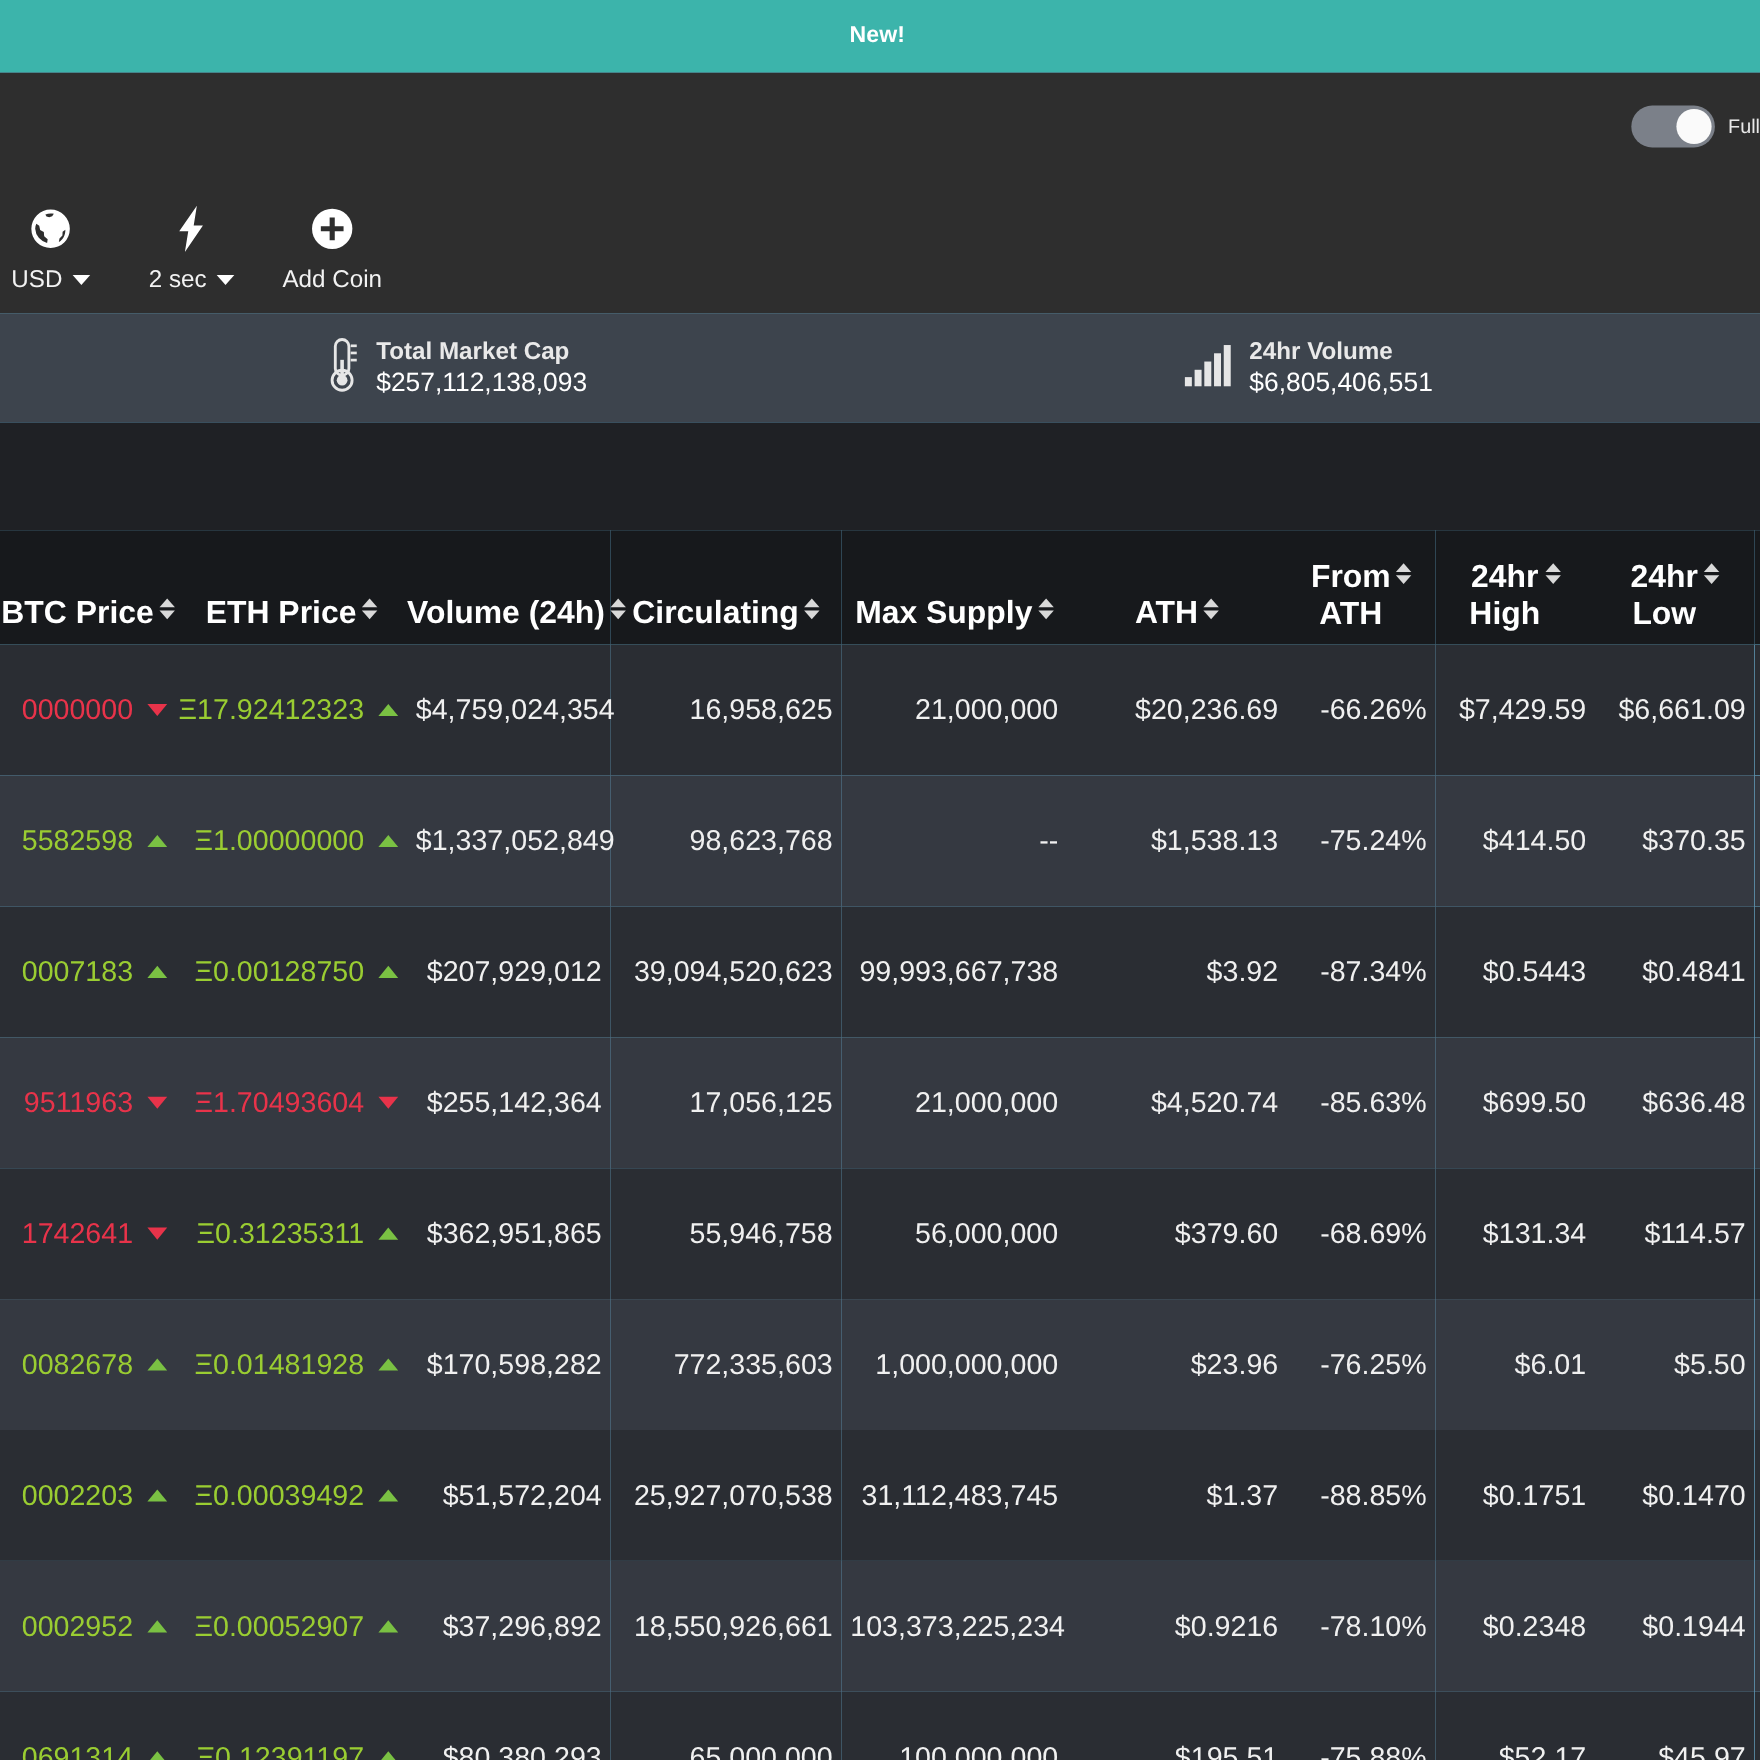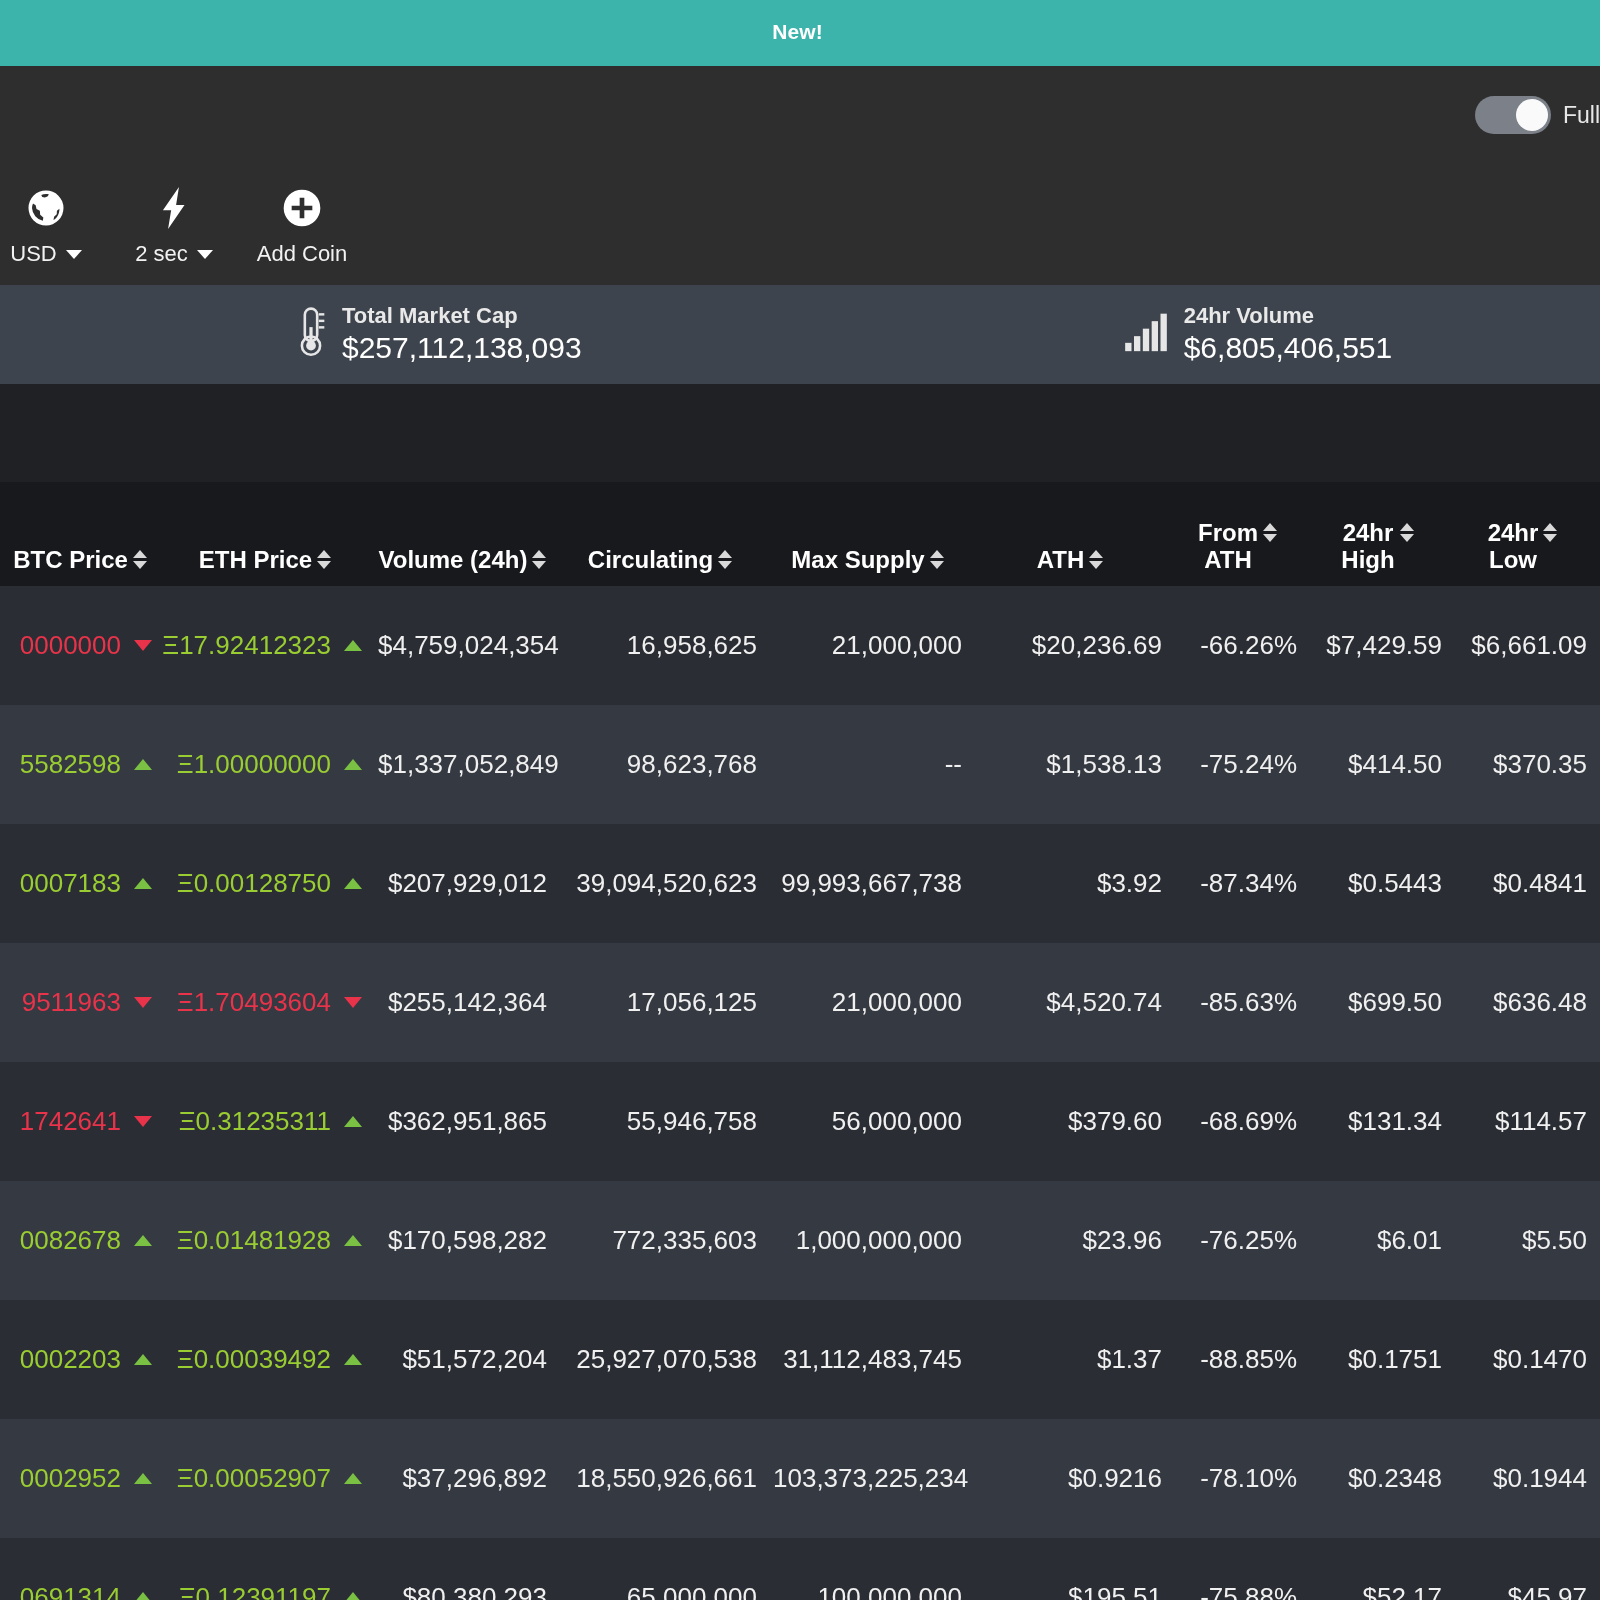"Full" .toggle-label { font-size: 23px -> 18px }
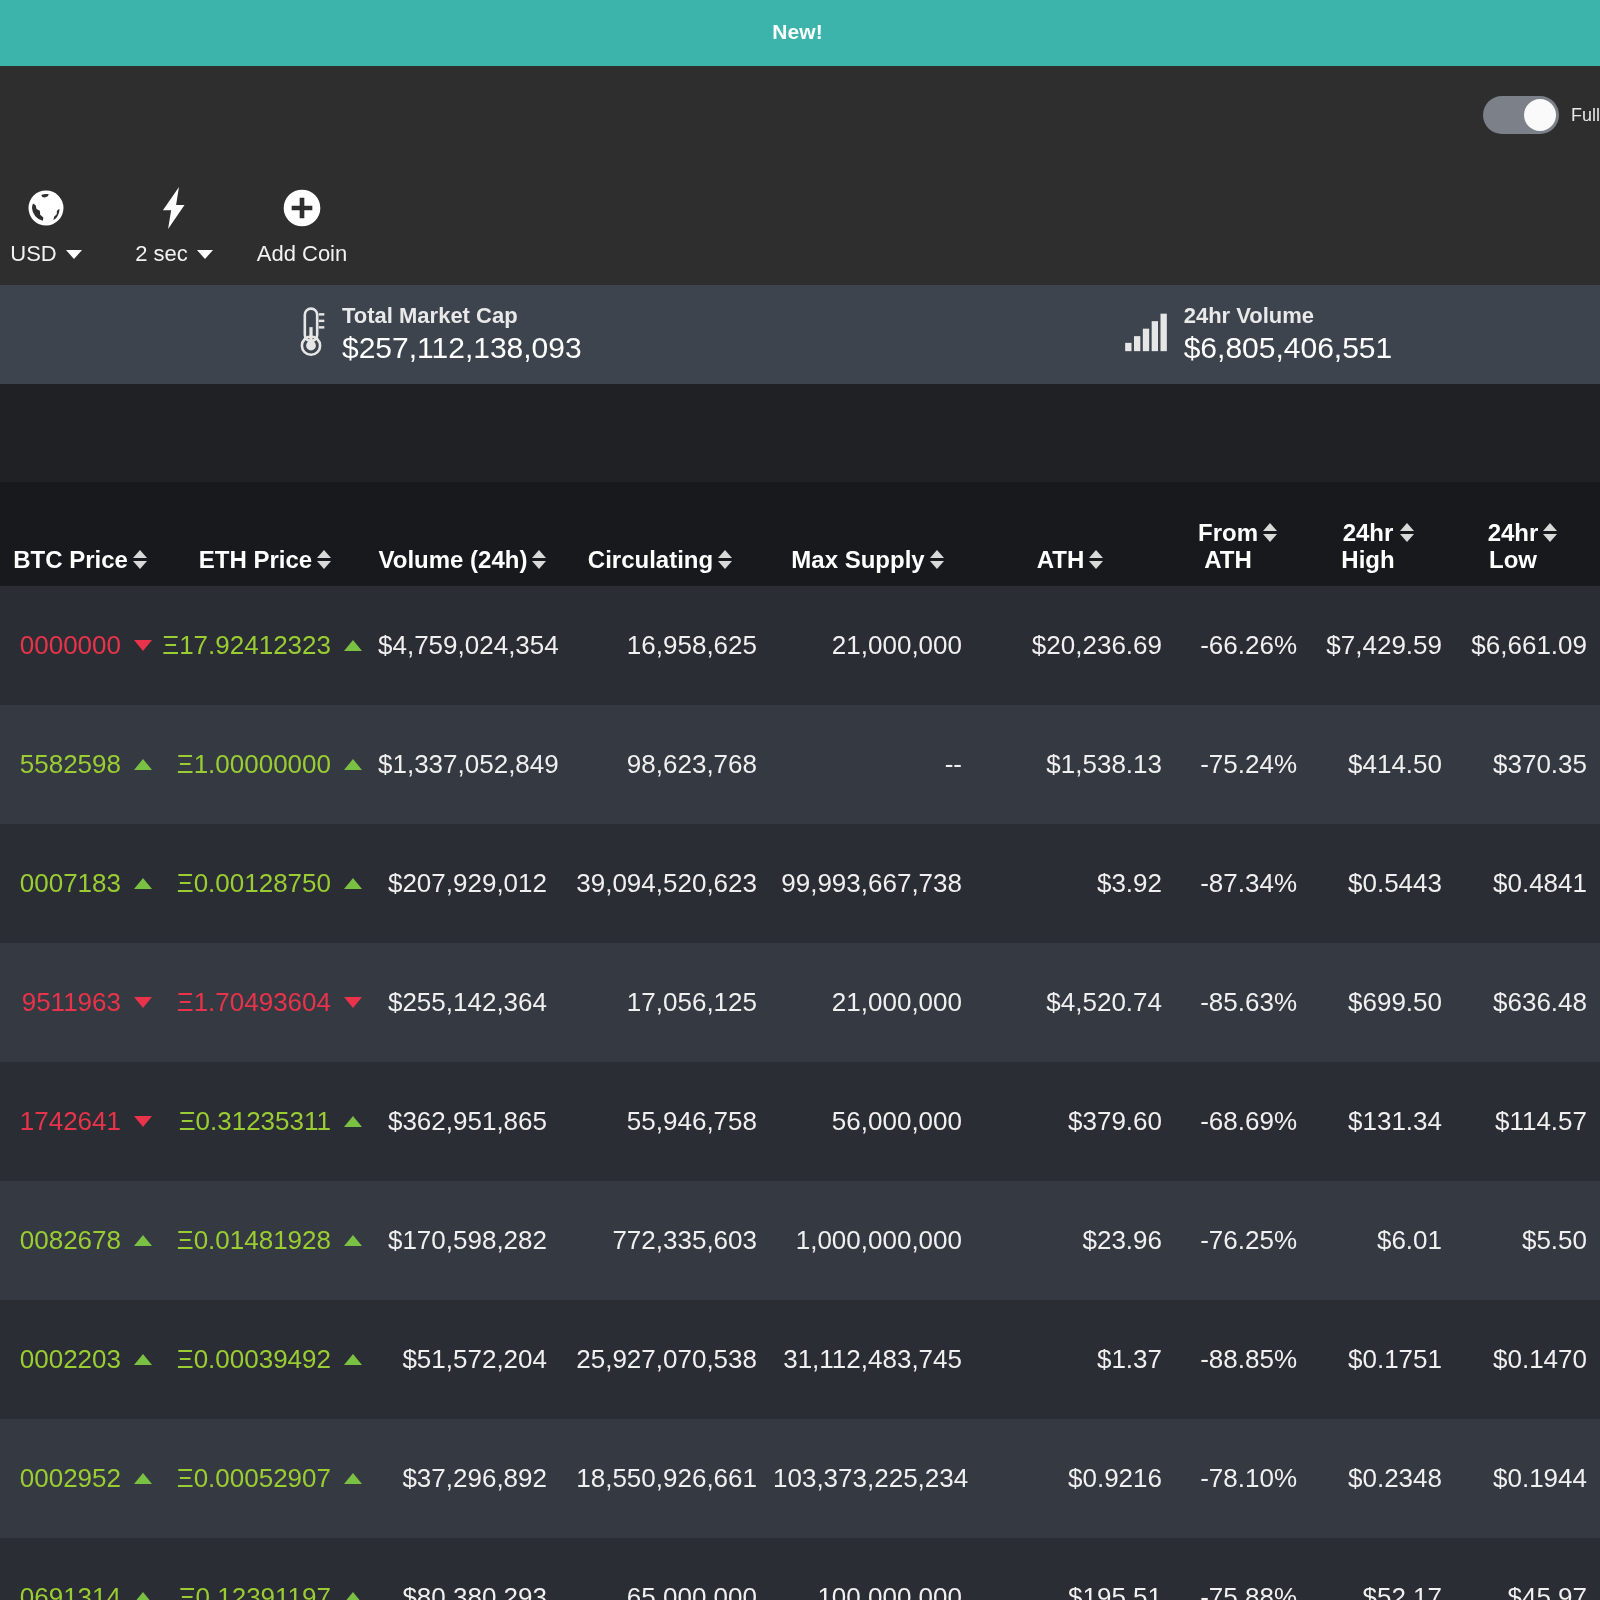"$257,112,138,093" .stat-value { font-size: 30px -> 24px }
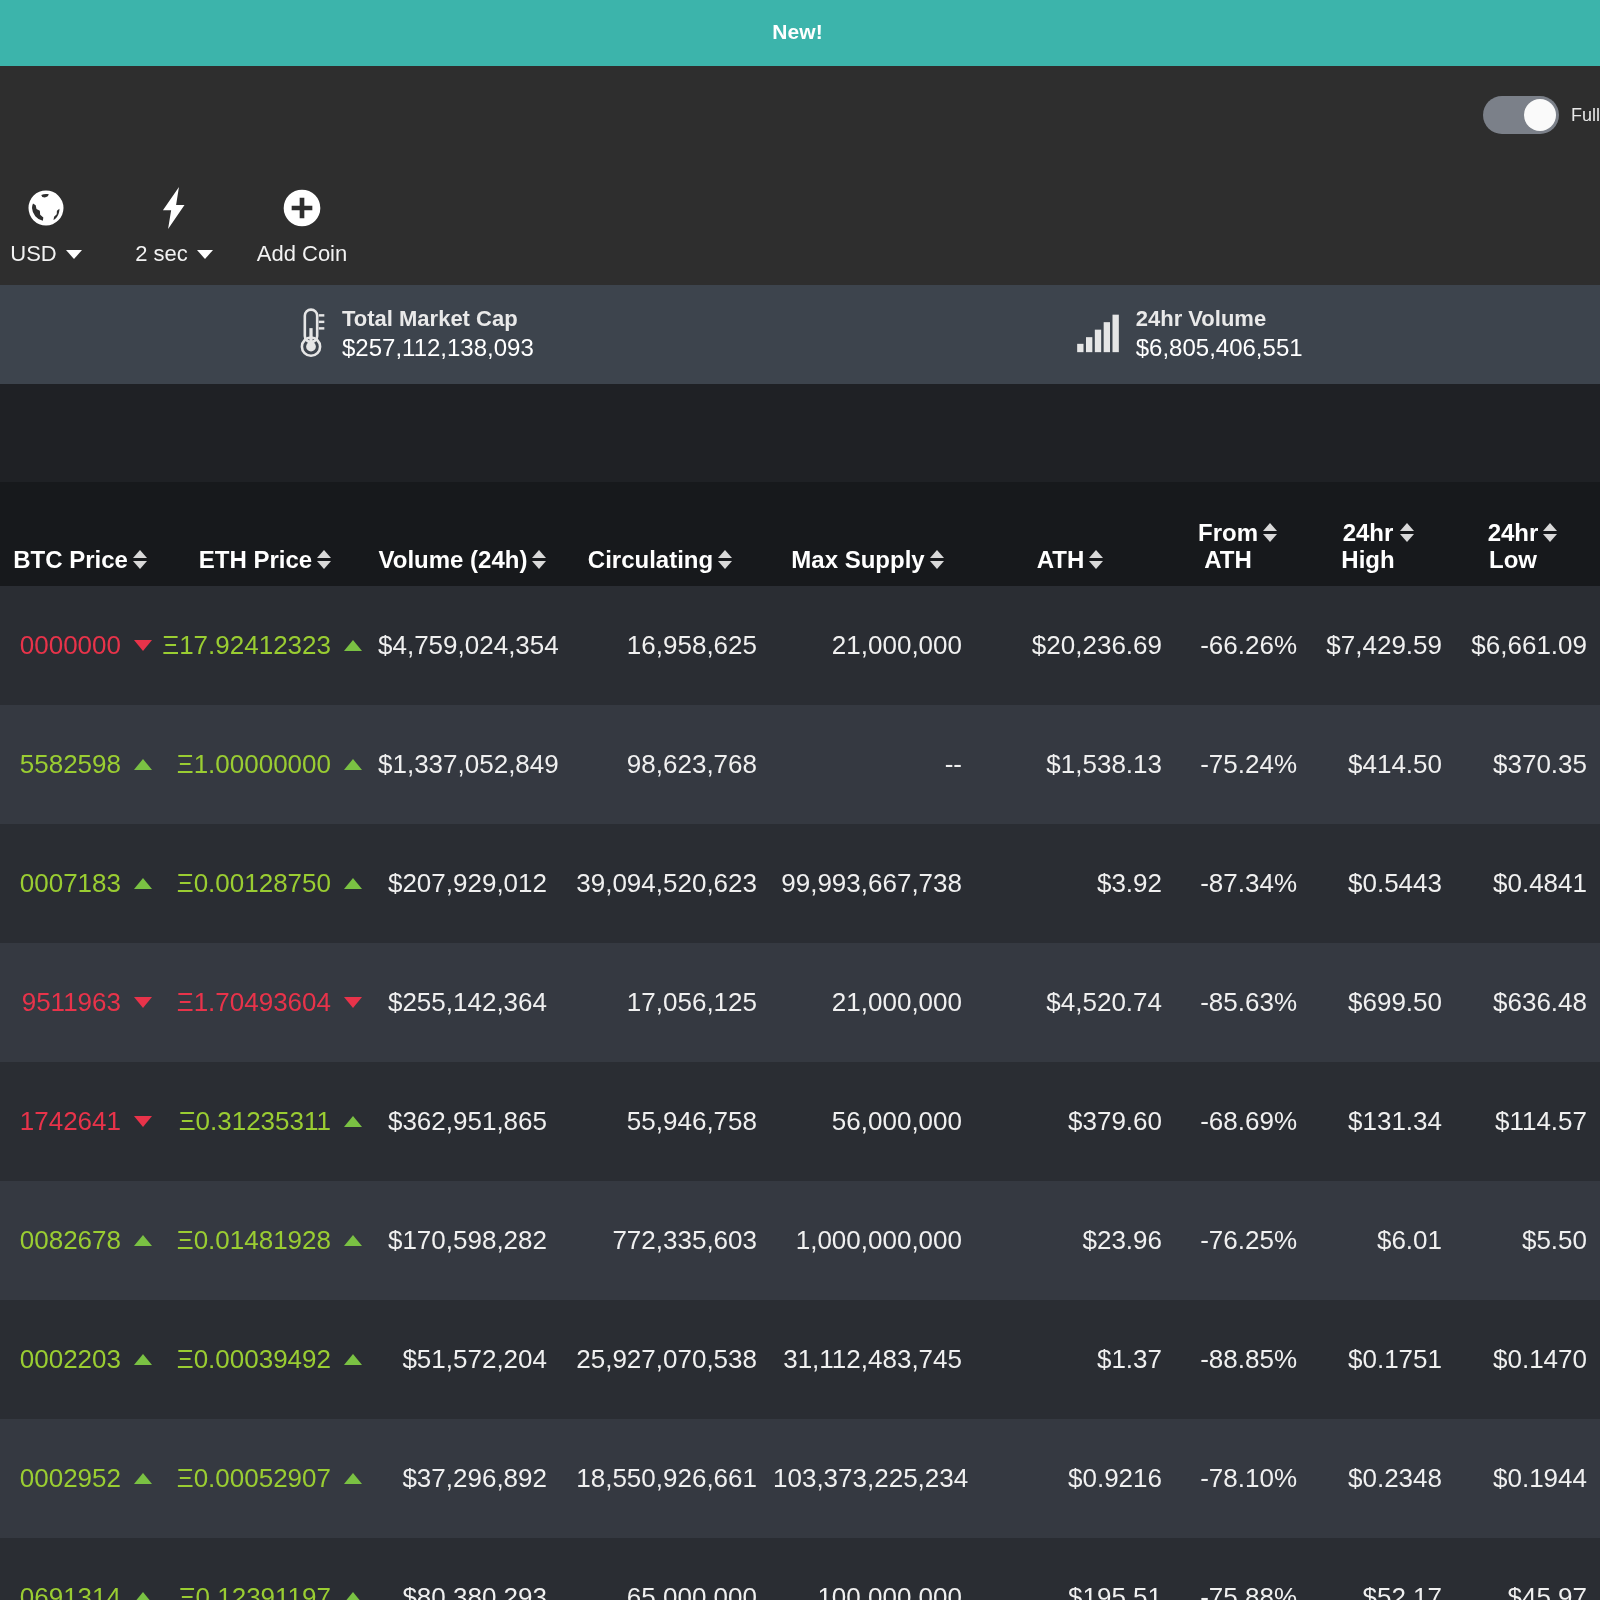"From" .crypto-table thead th { font-size: 24px -> 29px }
